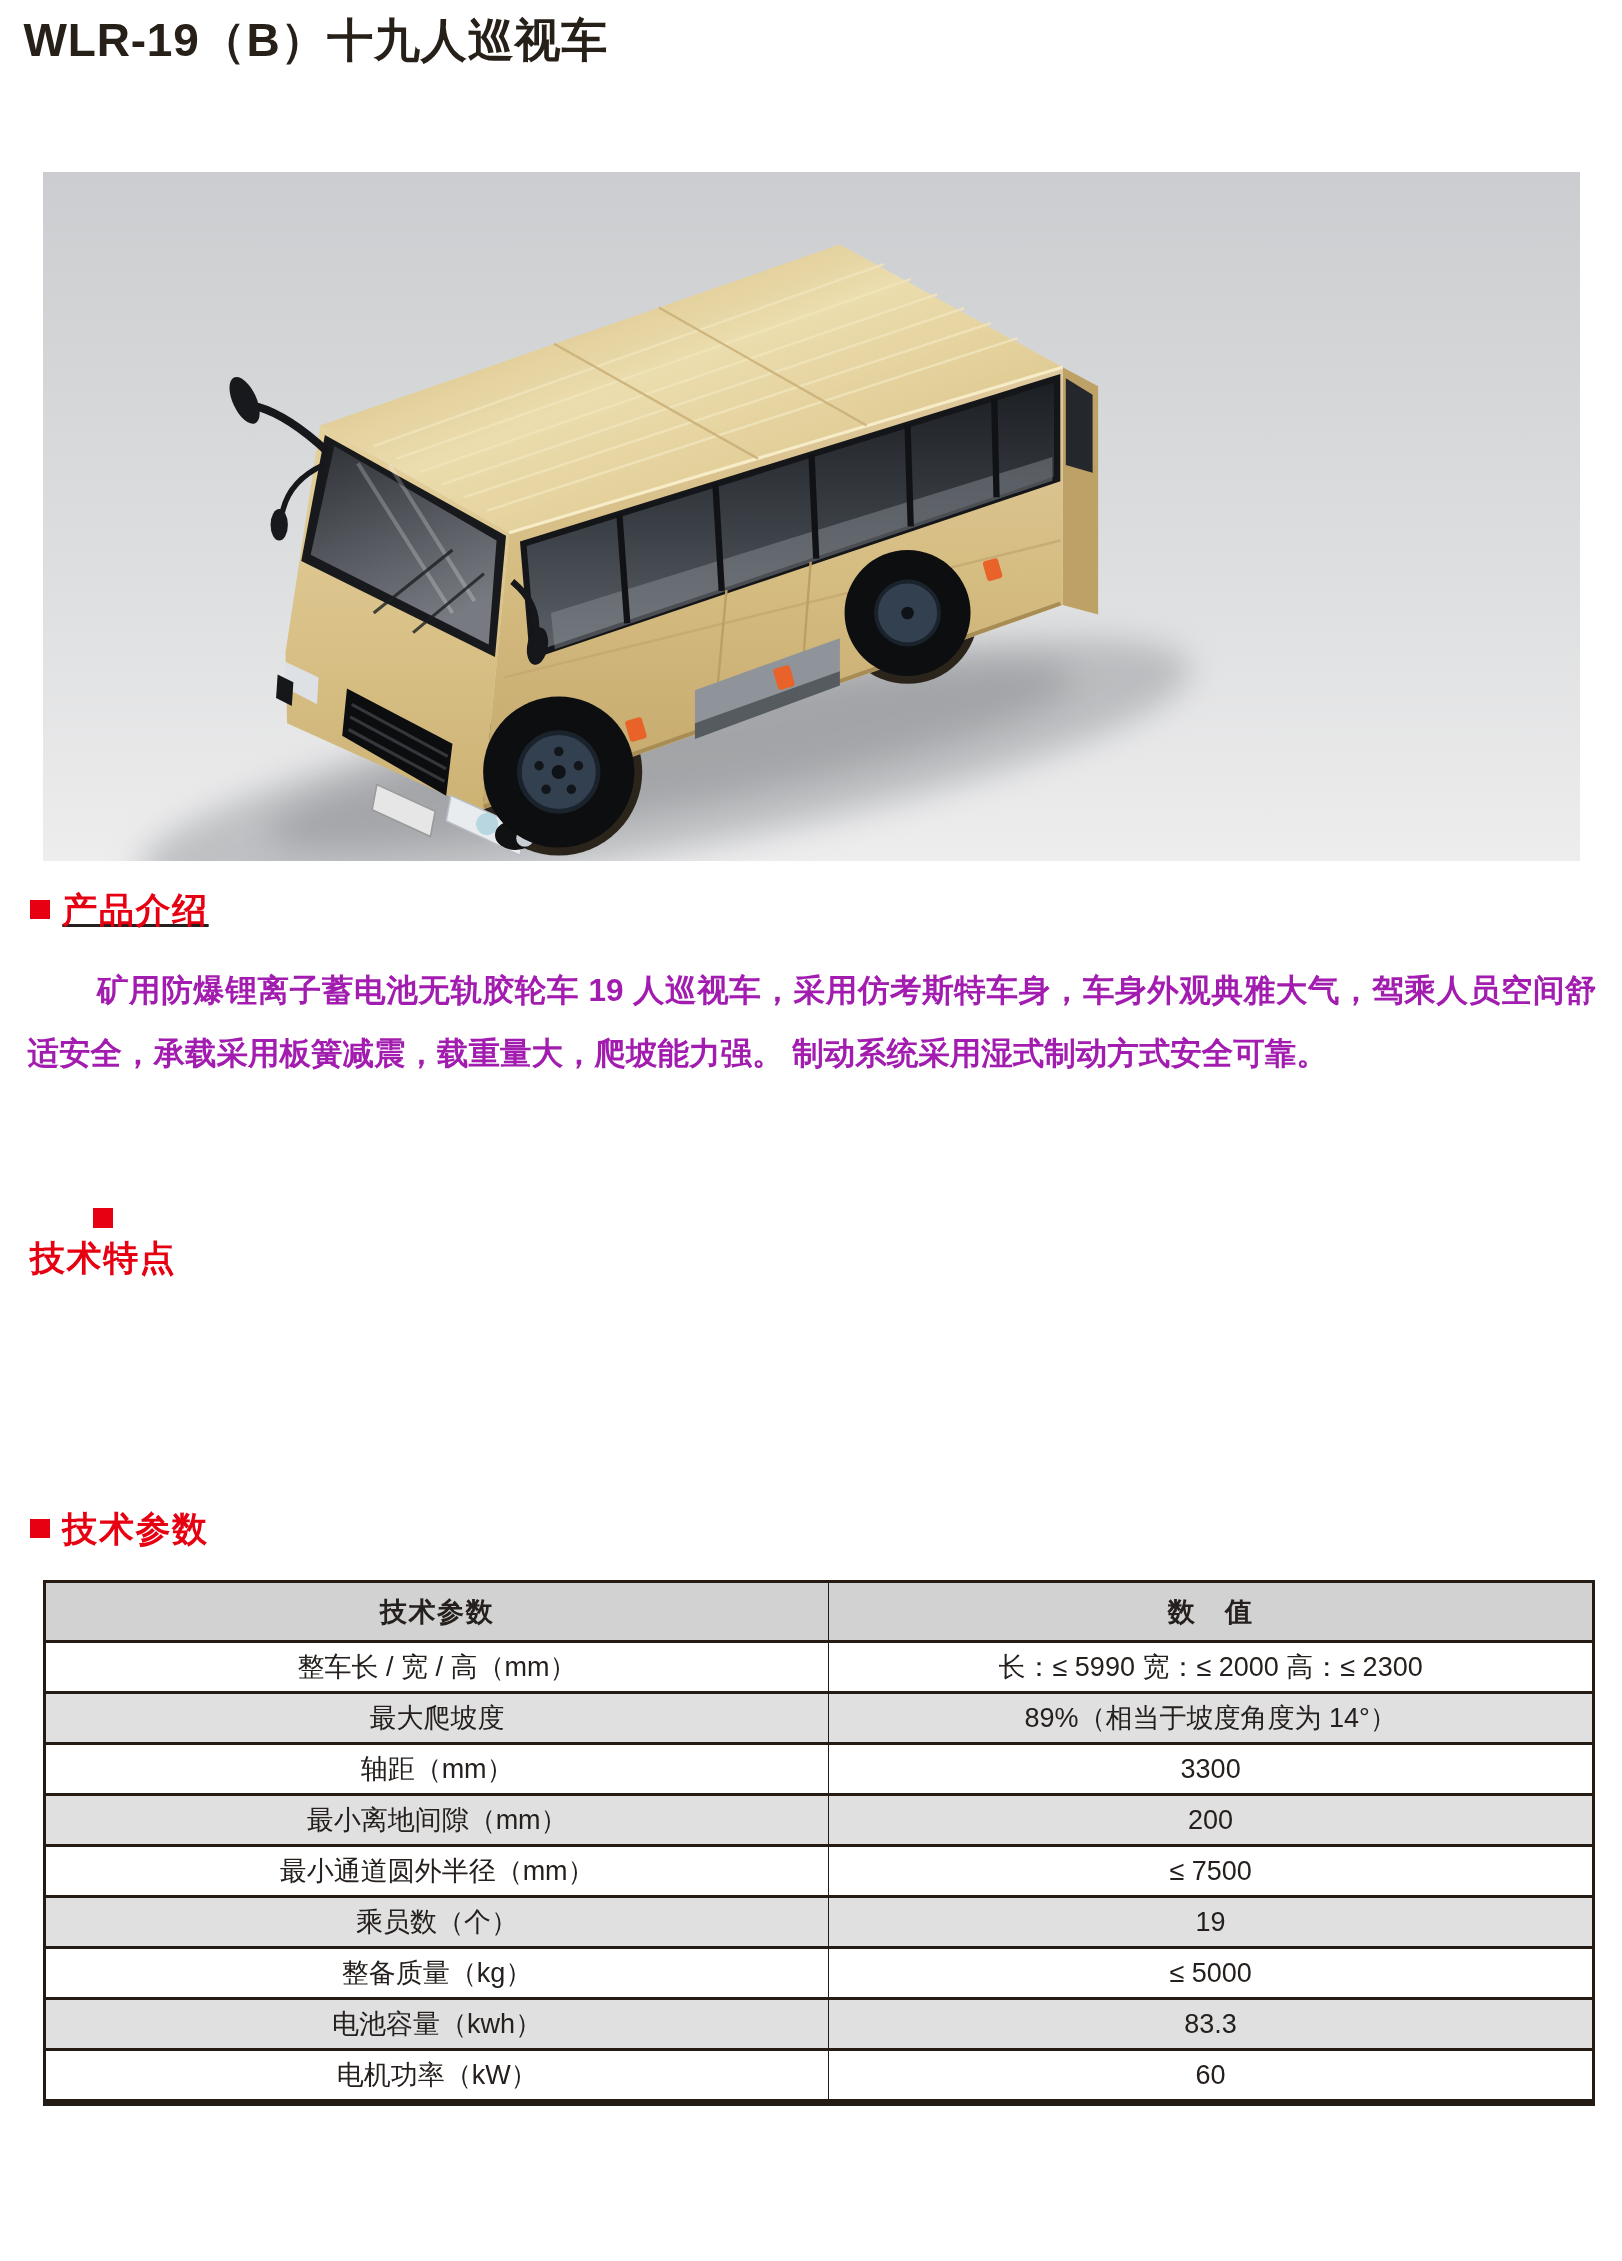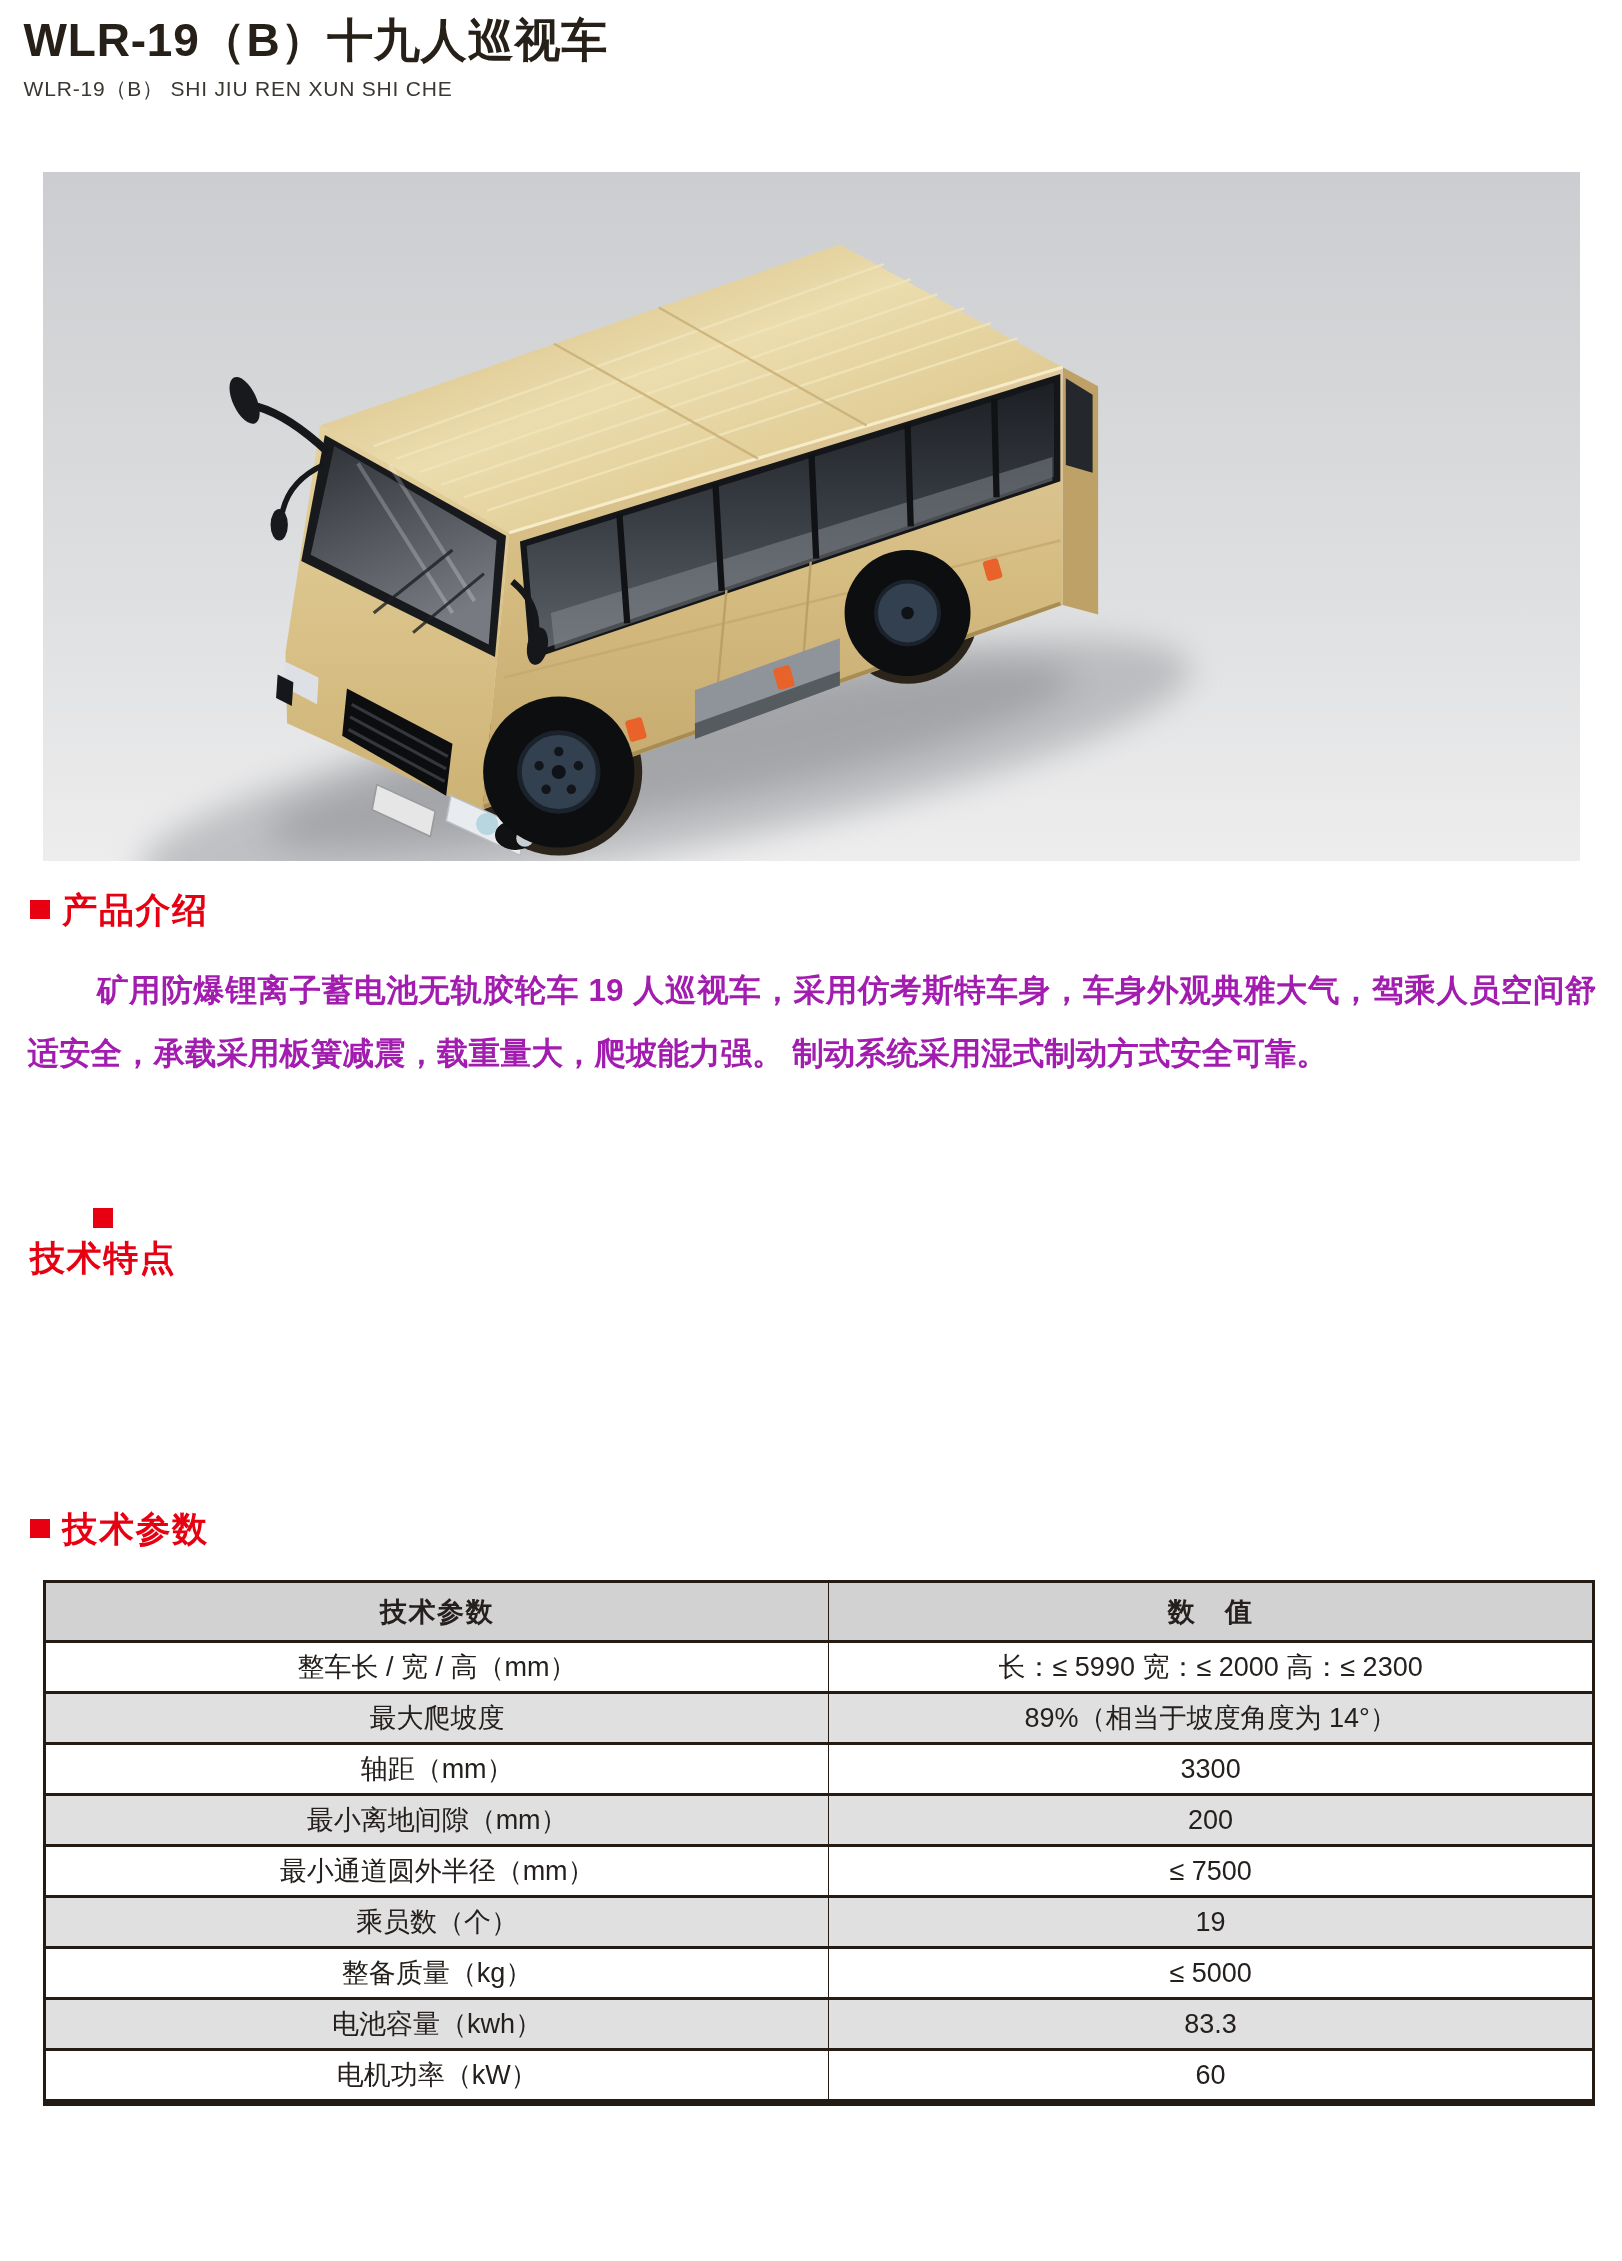"WLR-19（B） SHI JIU REN XUN" div.doc-subtitle { html: <div>WLR-19（B） SHI JIU REN XUN SHI CHE</div> -> none }
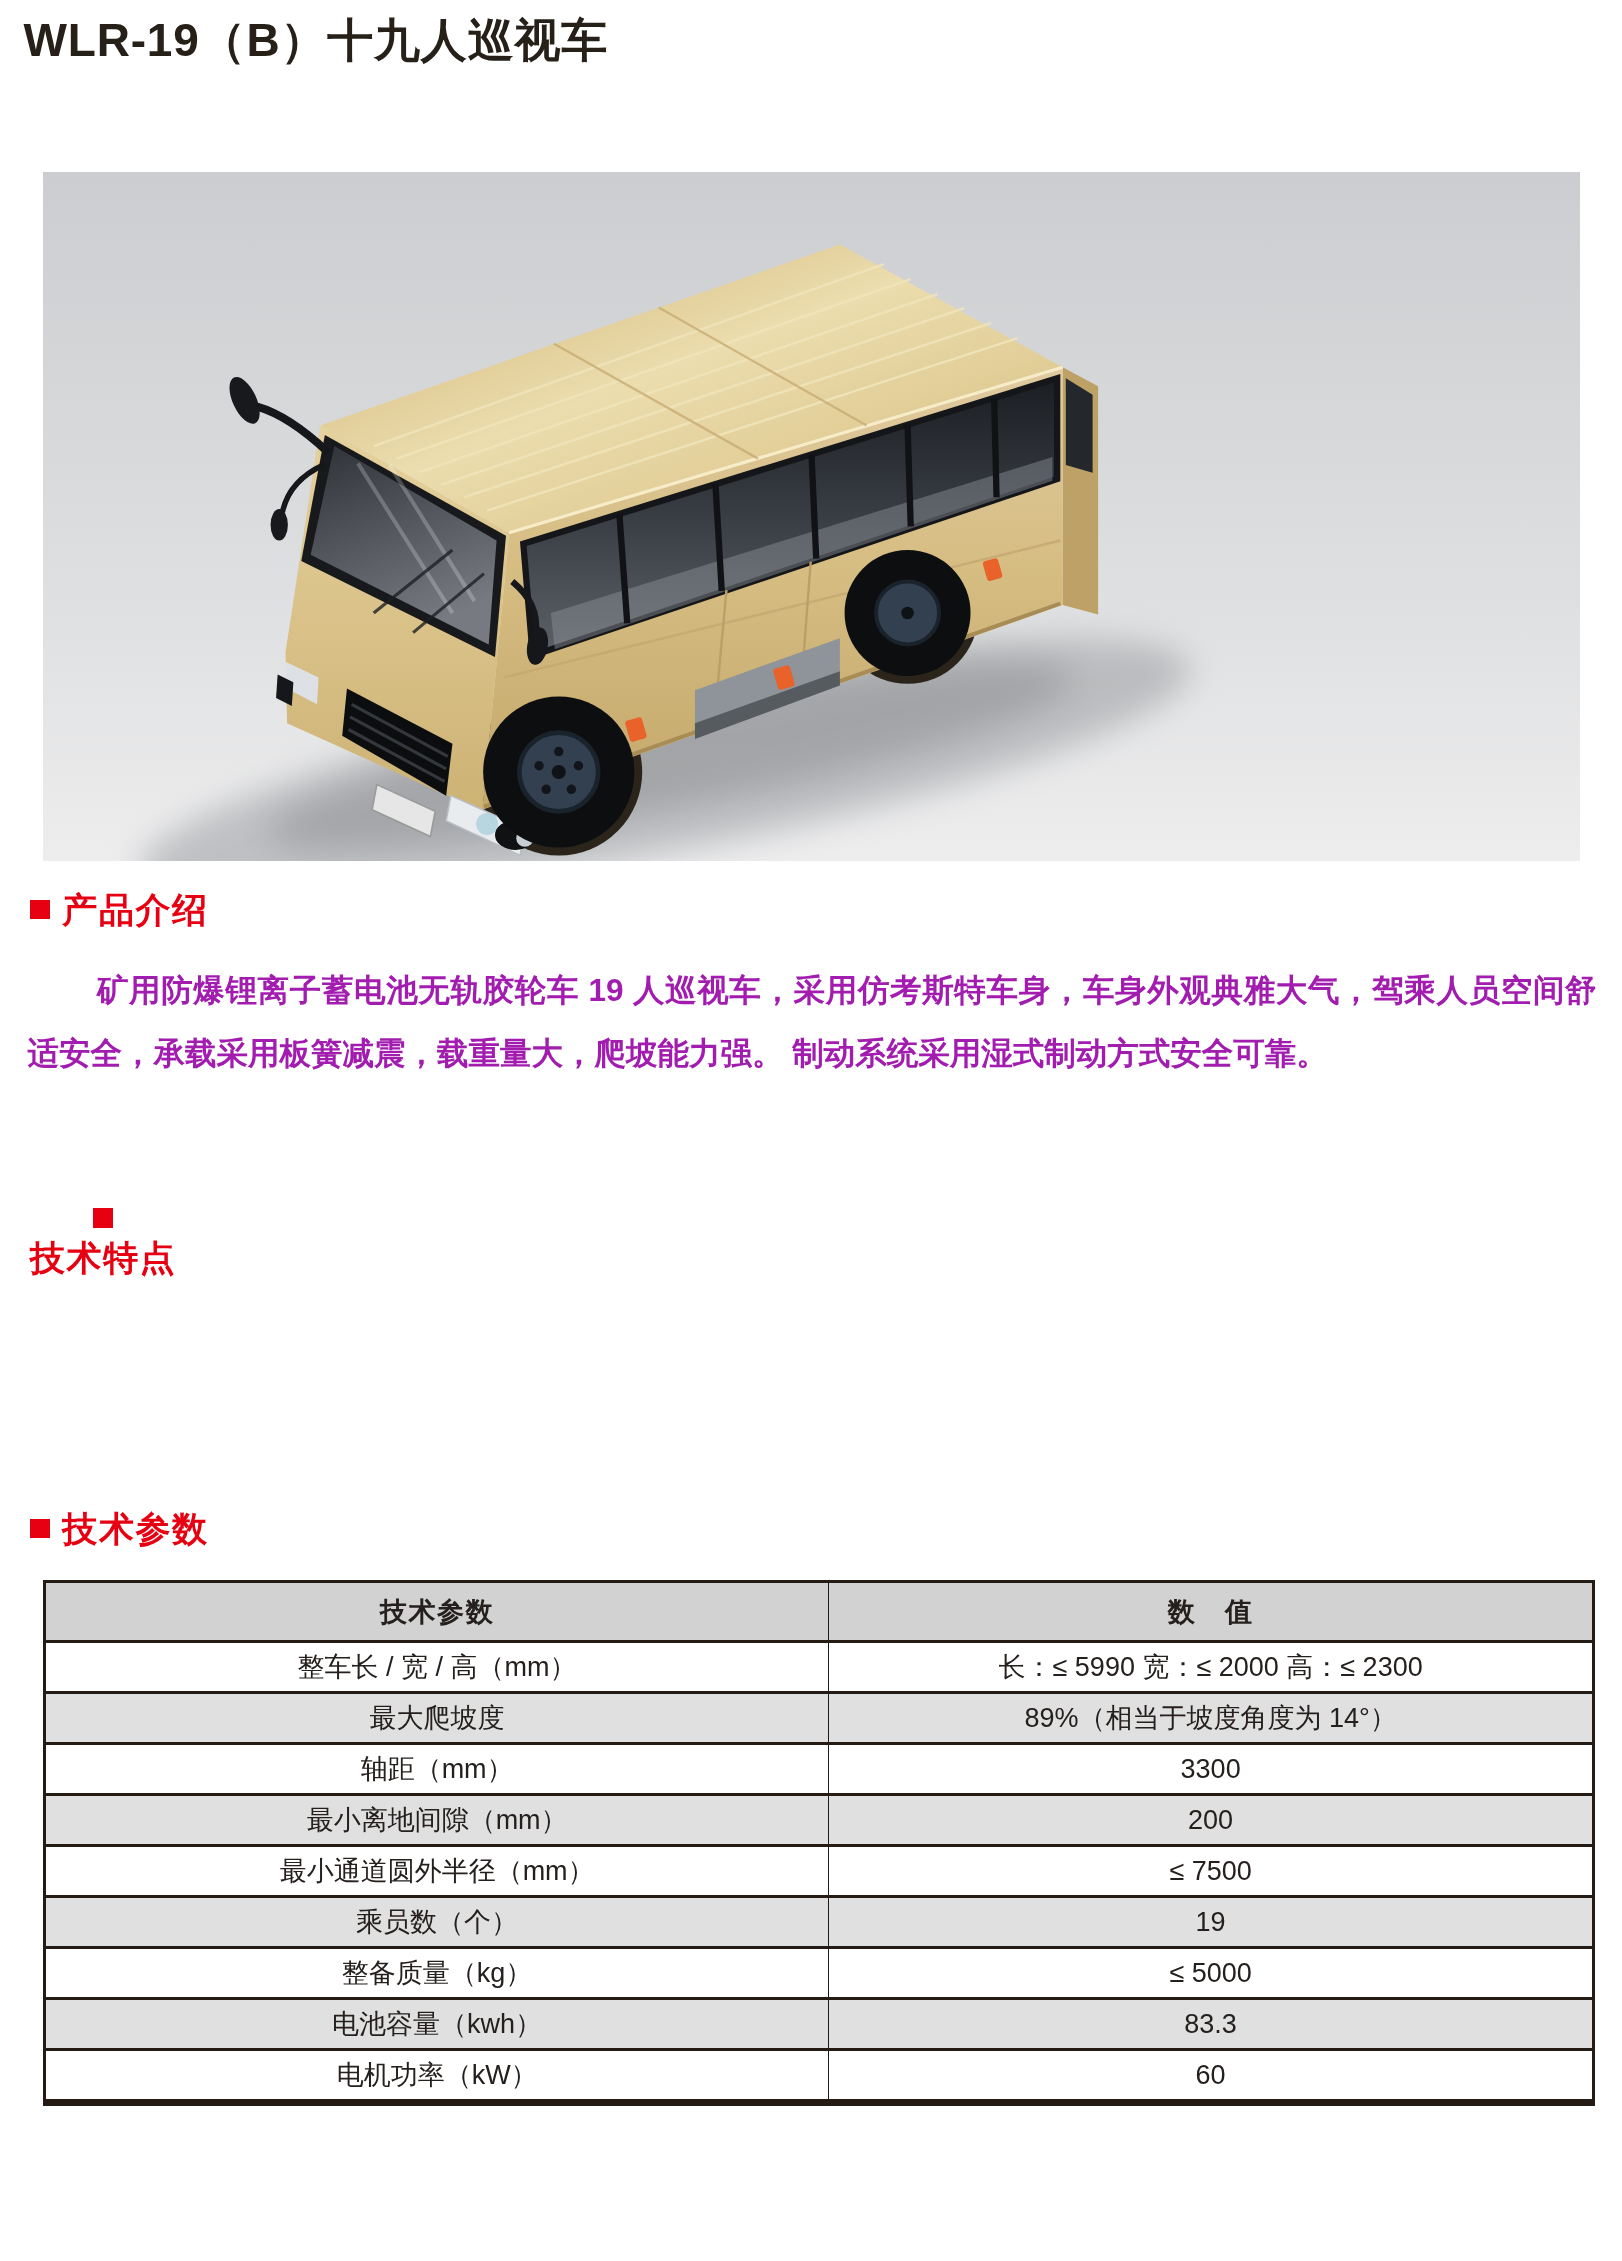"产品介绍" .hdr-intro { text-decoration: none -> underline }
